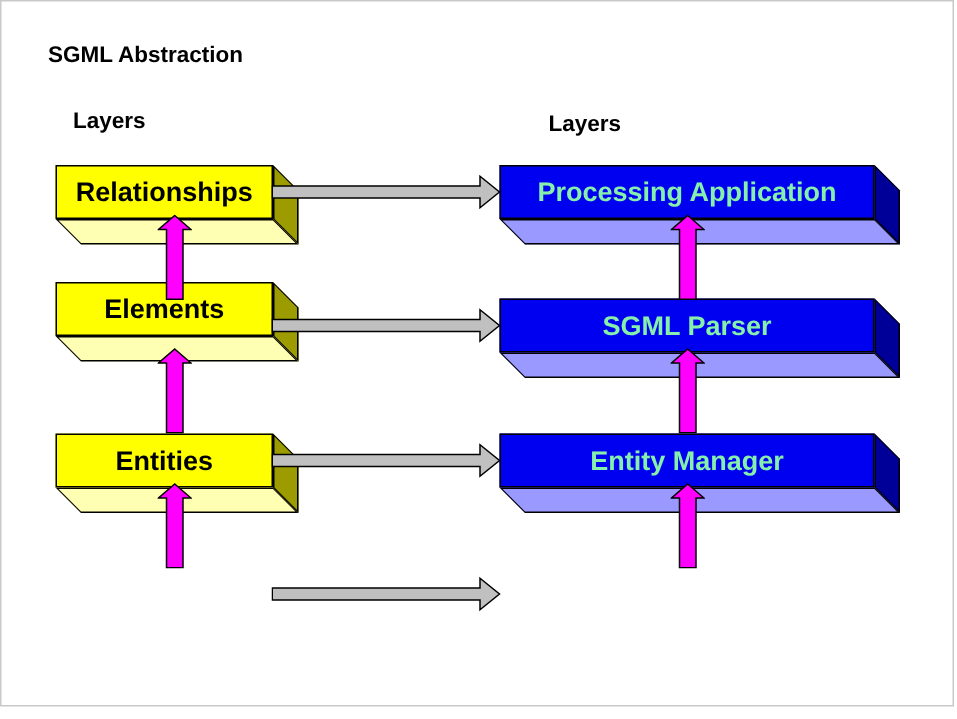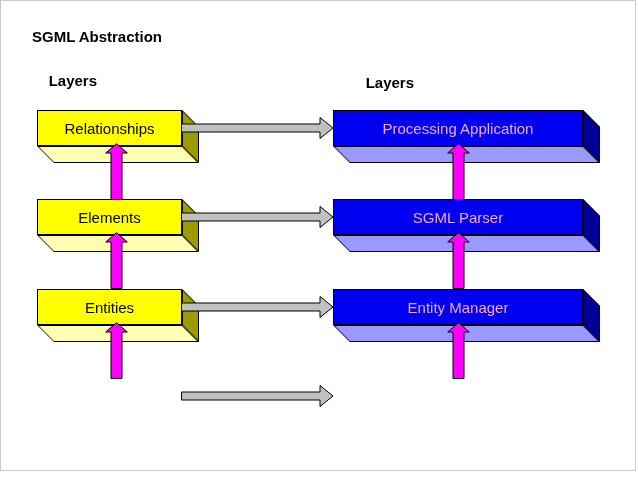"Relationships" .face-main { font-size: 15px -> 18px; font-weight: normal -> bold }
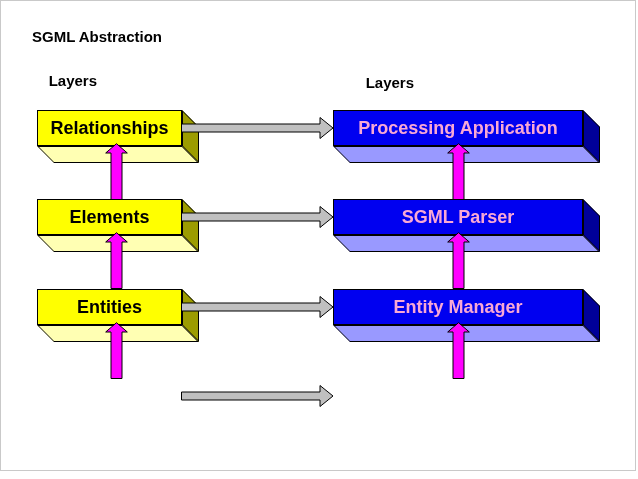"Processing Application" .blue .face-main { color: #f9a8d4 -> #86efac }
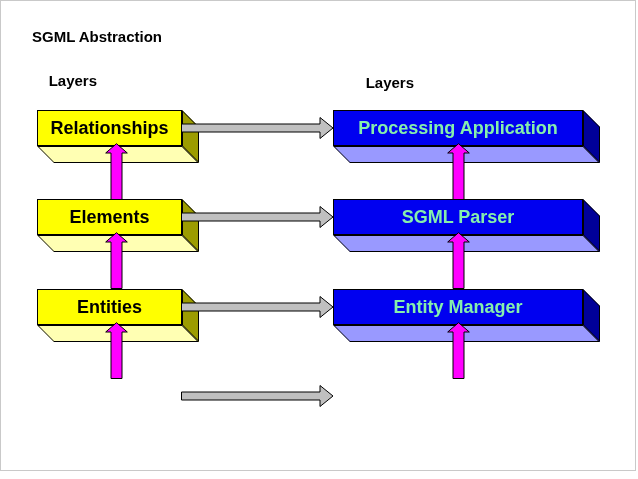"Elements" div.box3d { top: 199px -> 188px }
